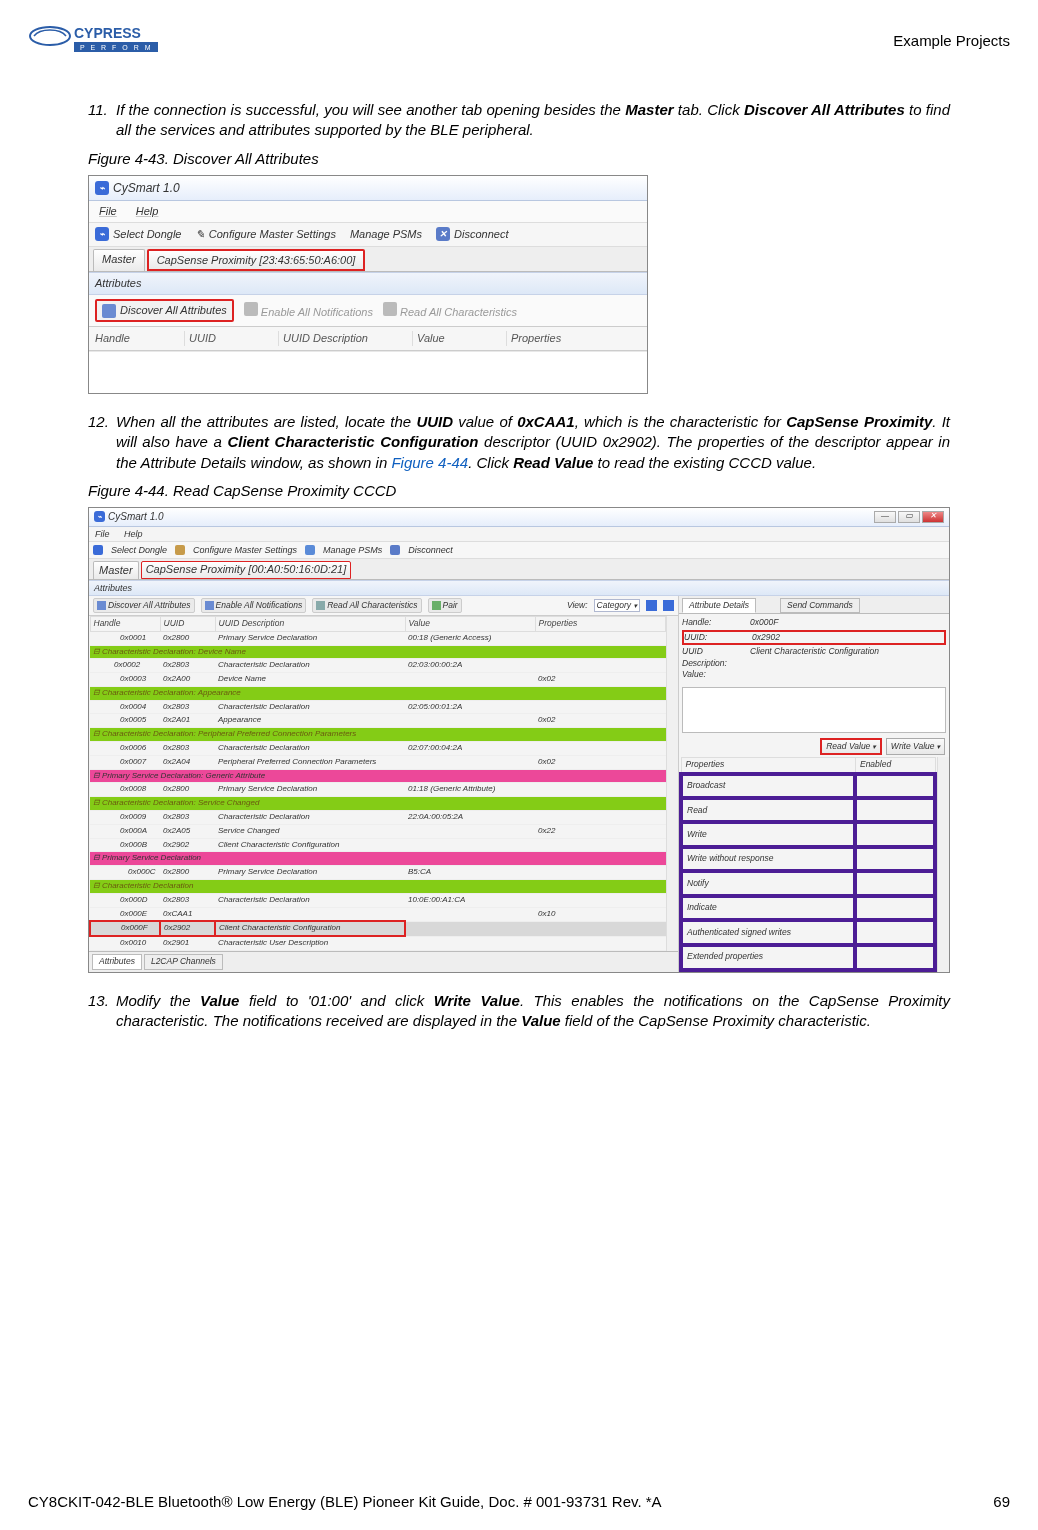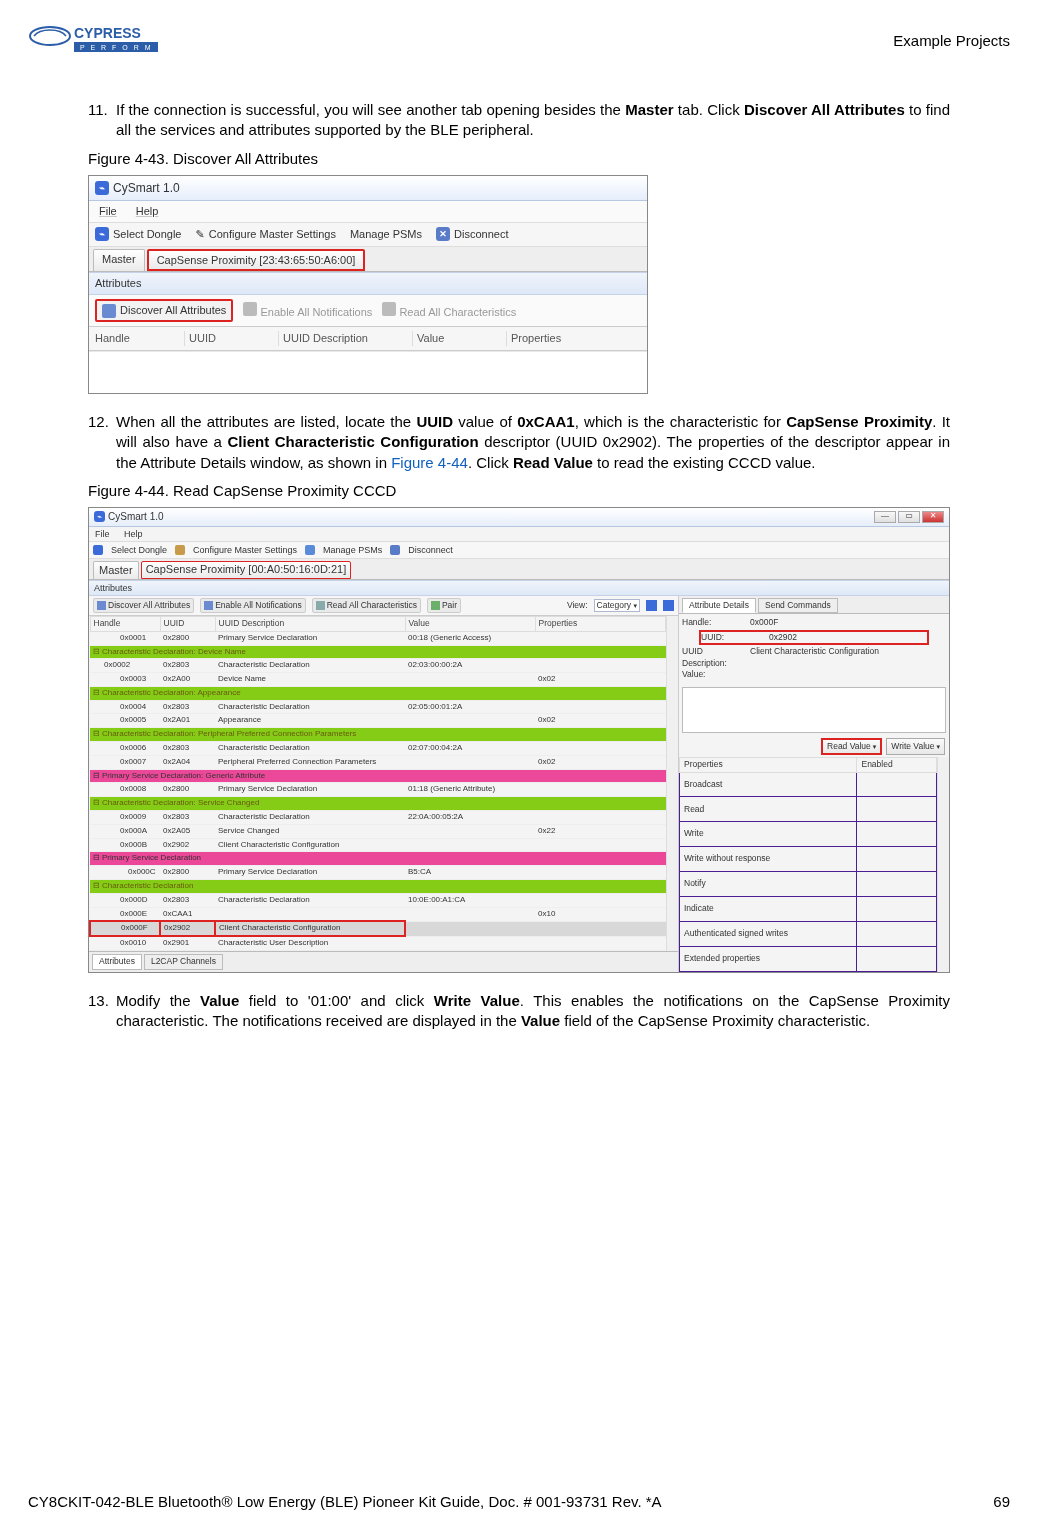"11." .content { font-style: none -> italic }
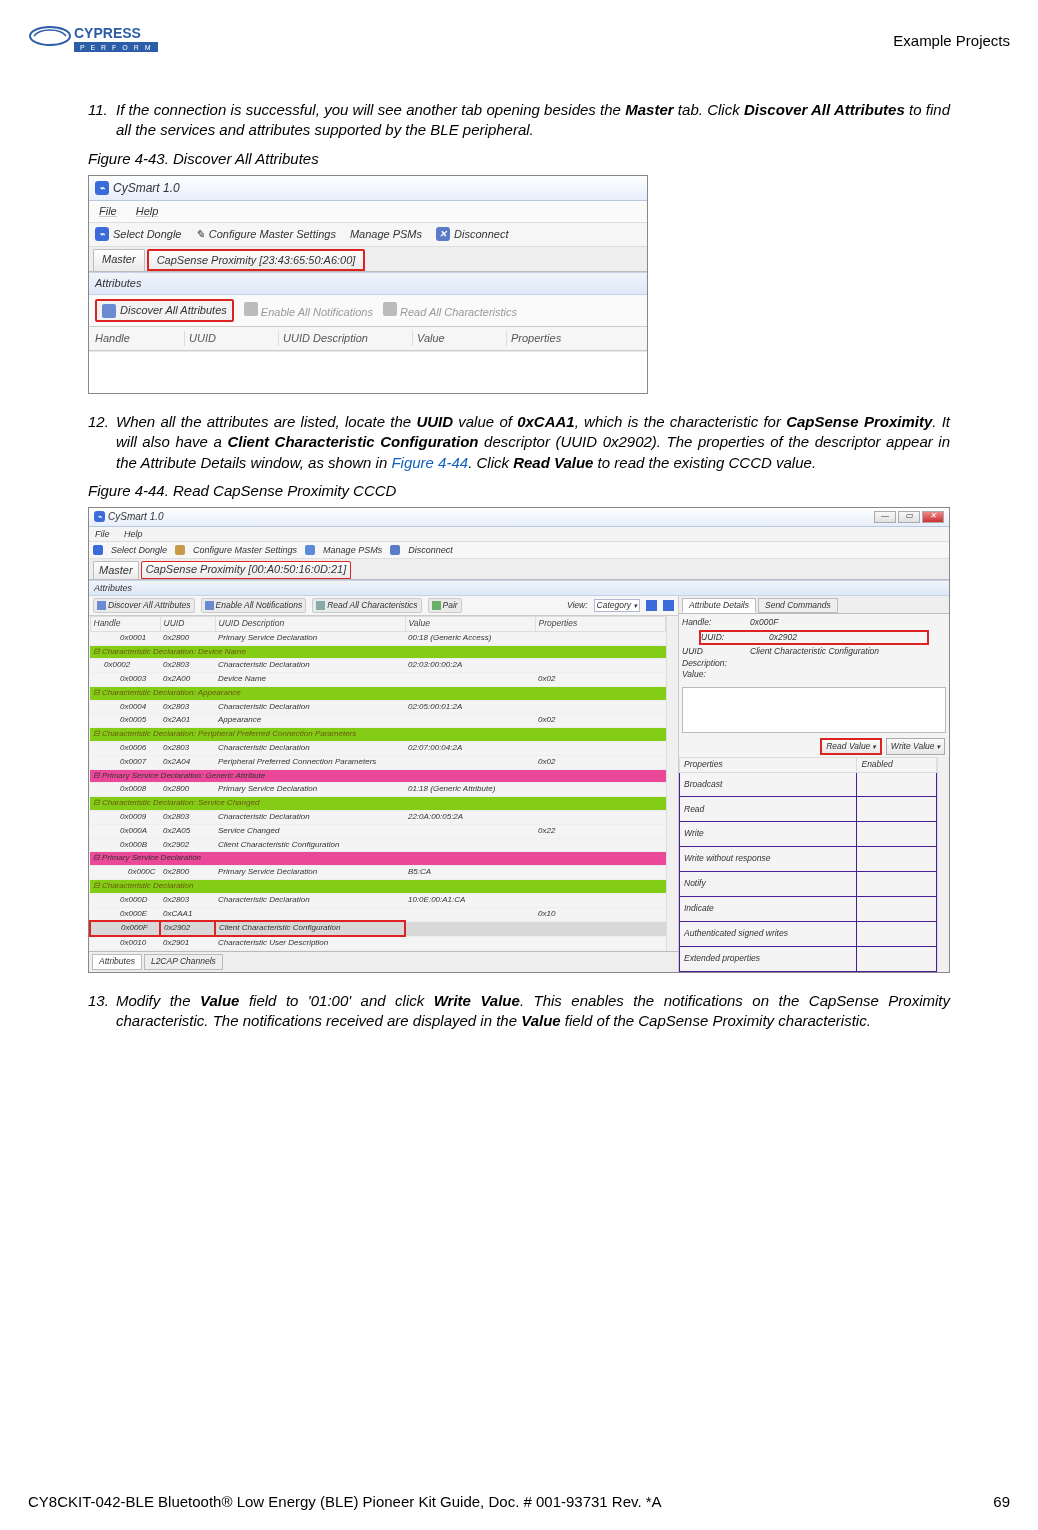"Send Commands" .right-tab.inactive { margin-left: none -> 22px }
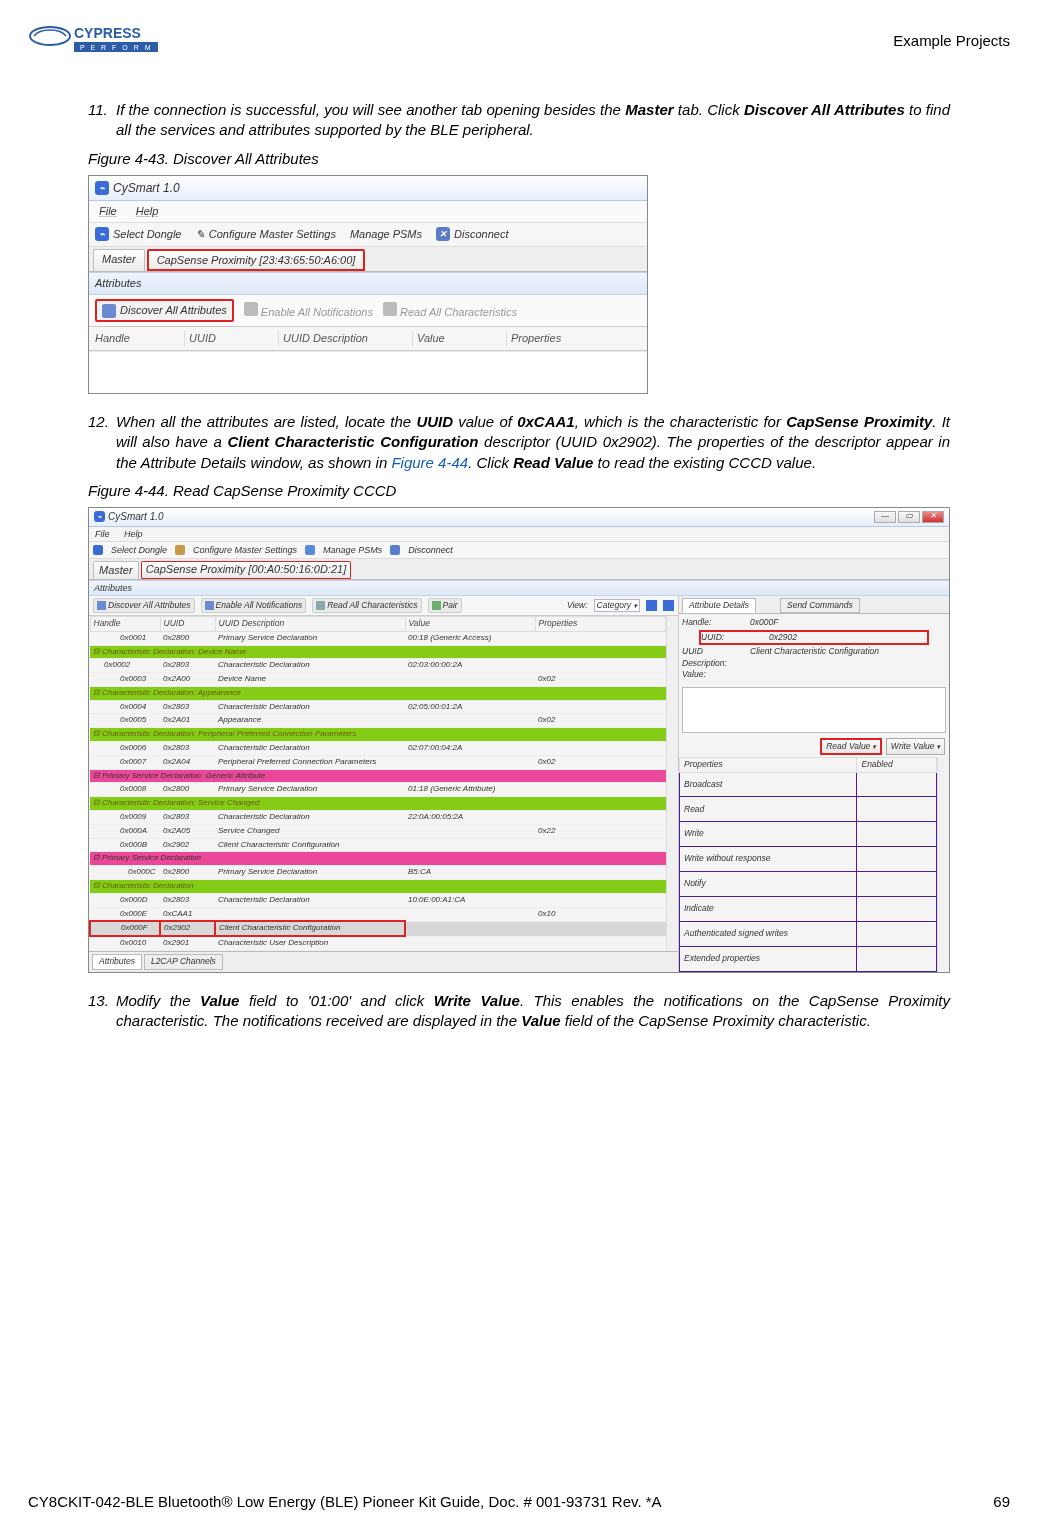"UUID:" .detail-row.boxed { margin: 1px 17px -> 1px 0 }
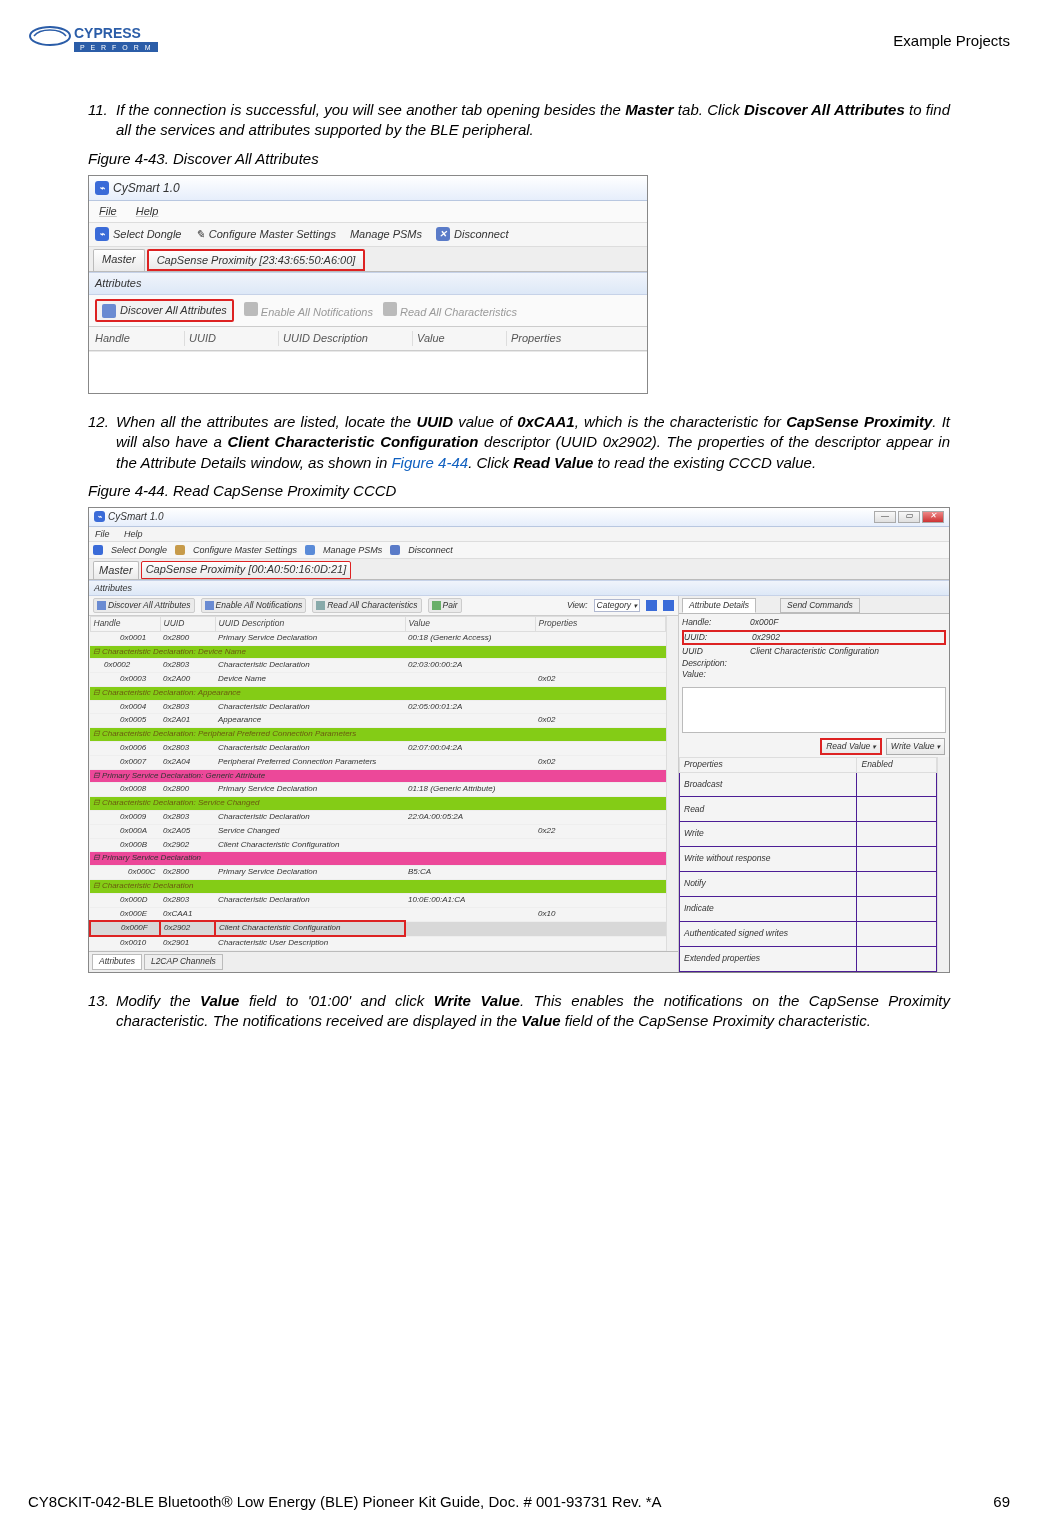"0x0002" td { padding-left: 14px -> 24px }
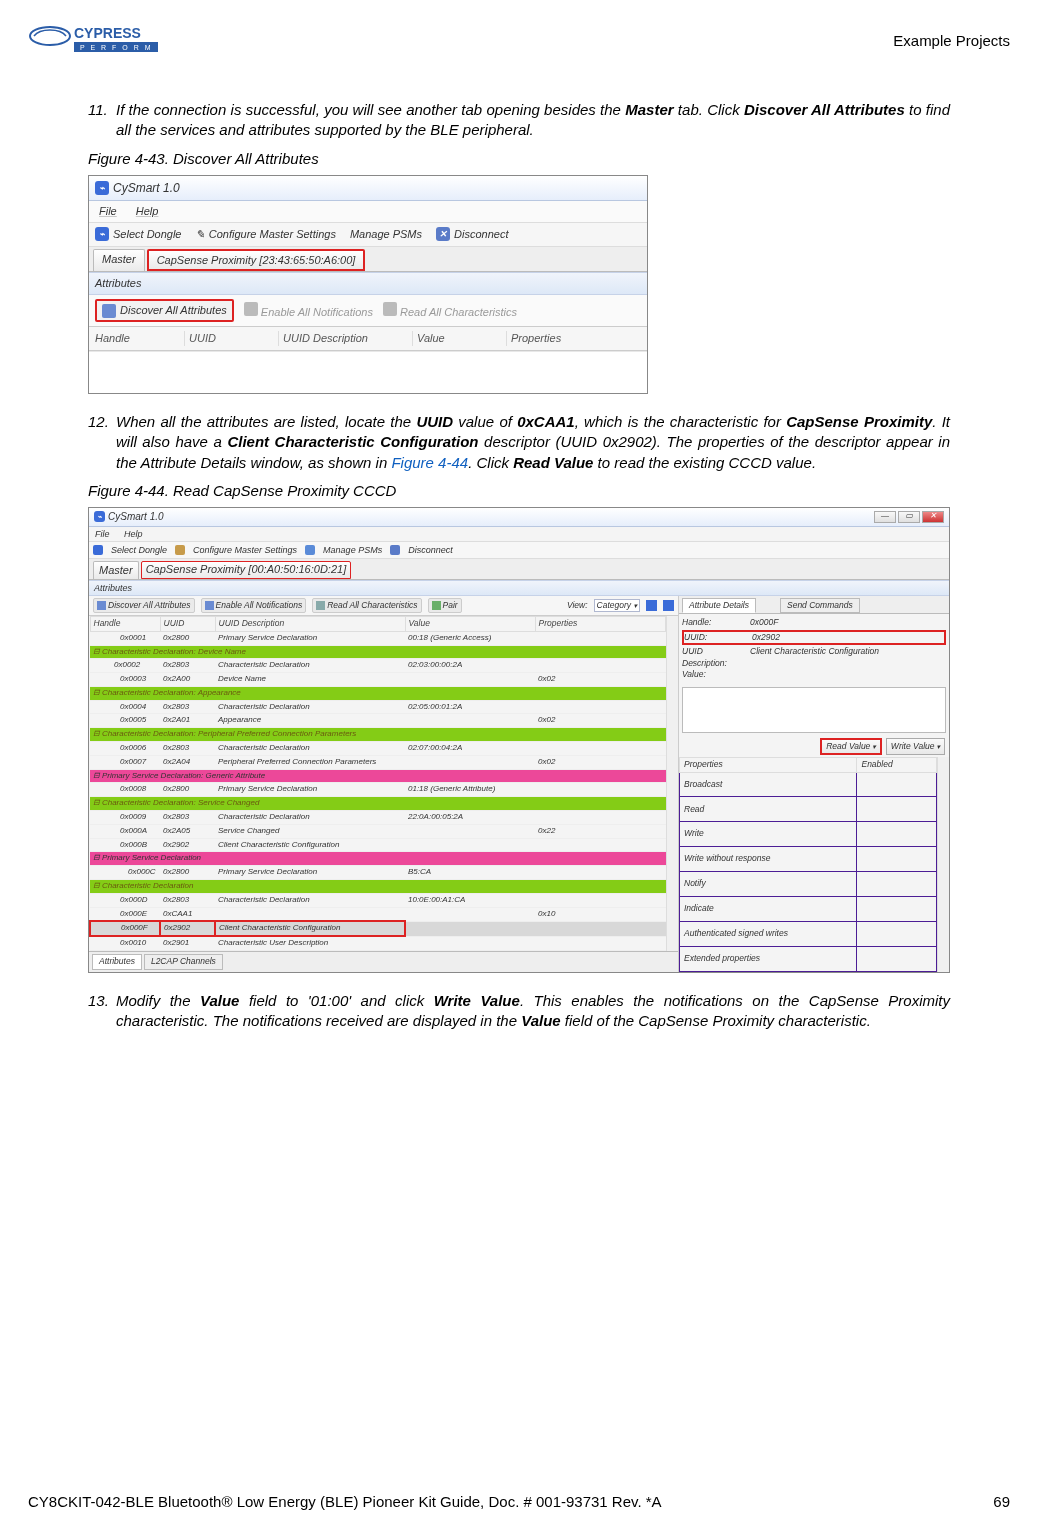"Broadcast" .prop-tbl td { border: 1px solid #4c1d95 -> 4px solid #4c1d95 }
